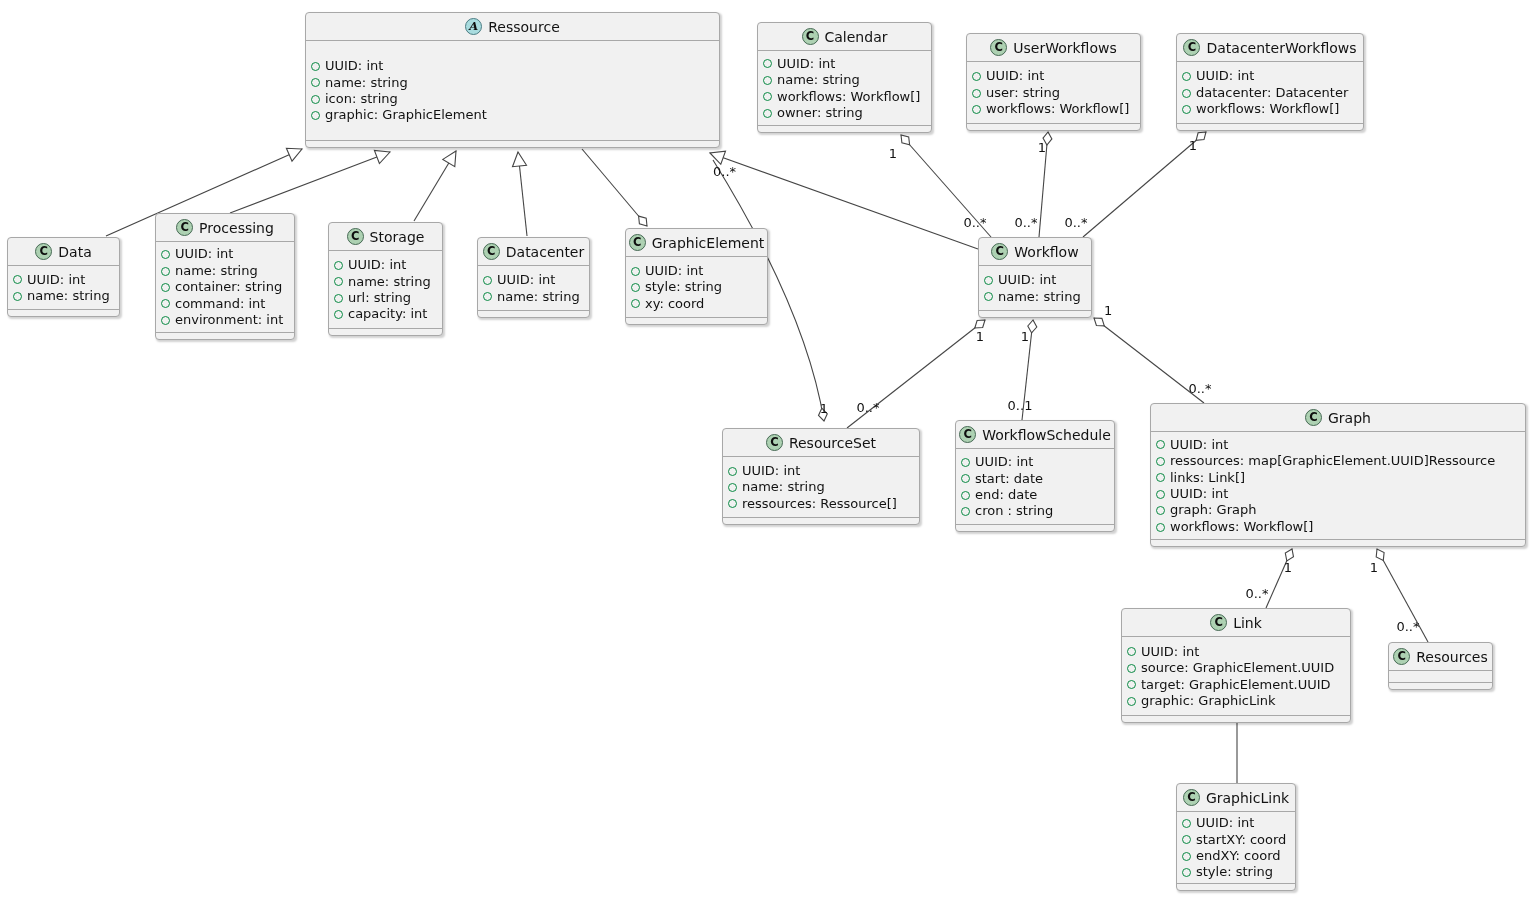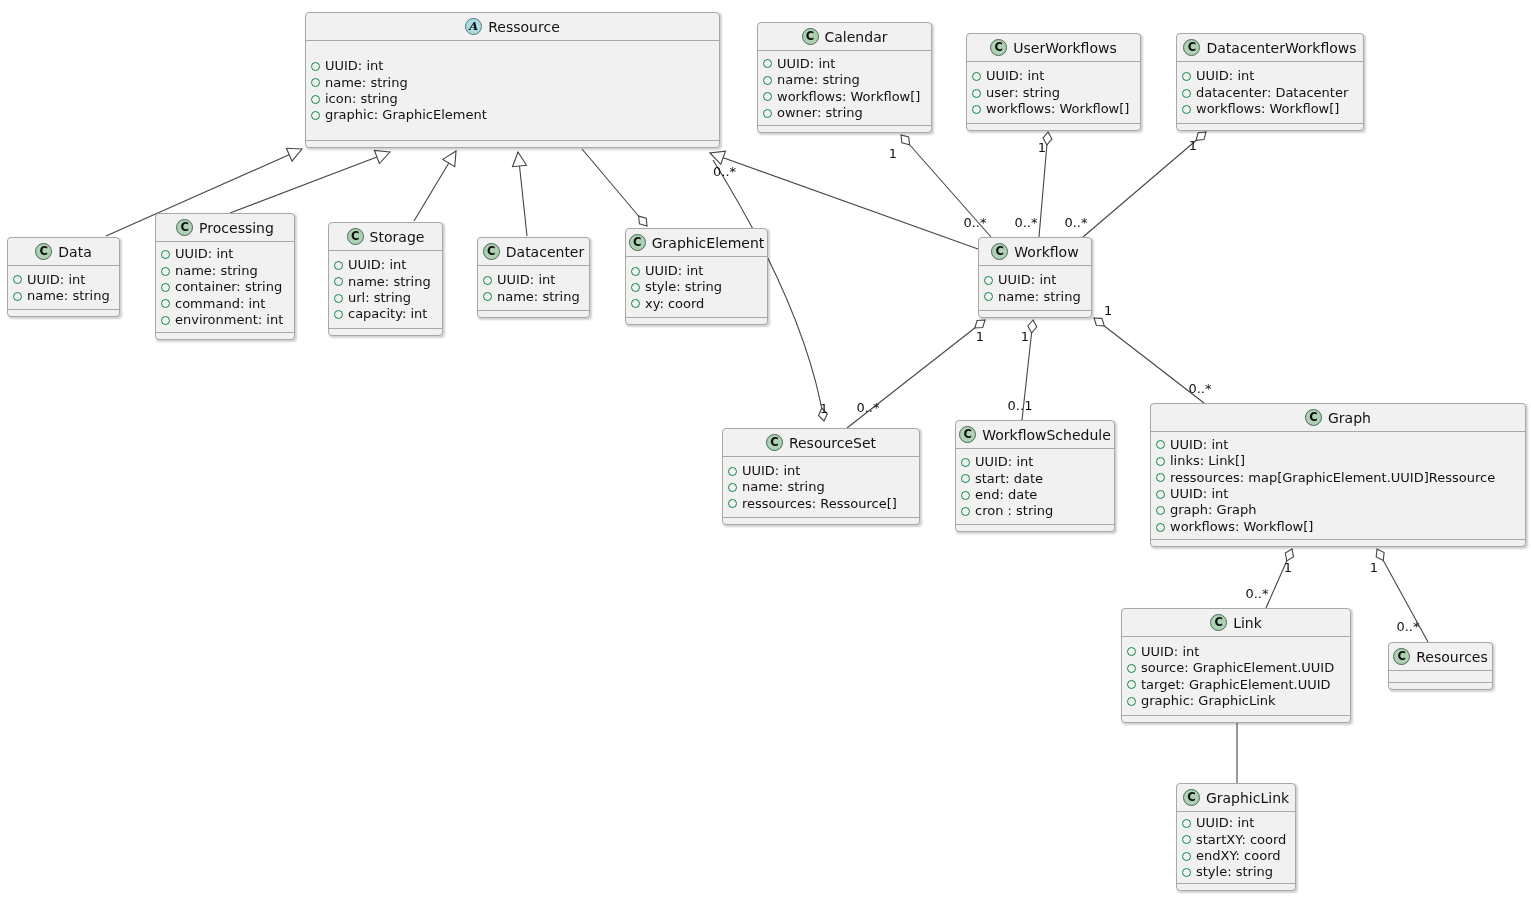"links: Link[]" div.attr-row { order: before "ressources:" -> after "ressources:" }
